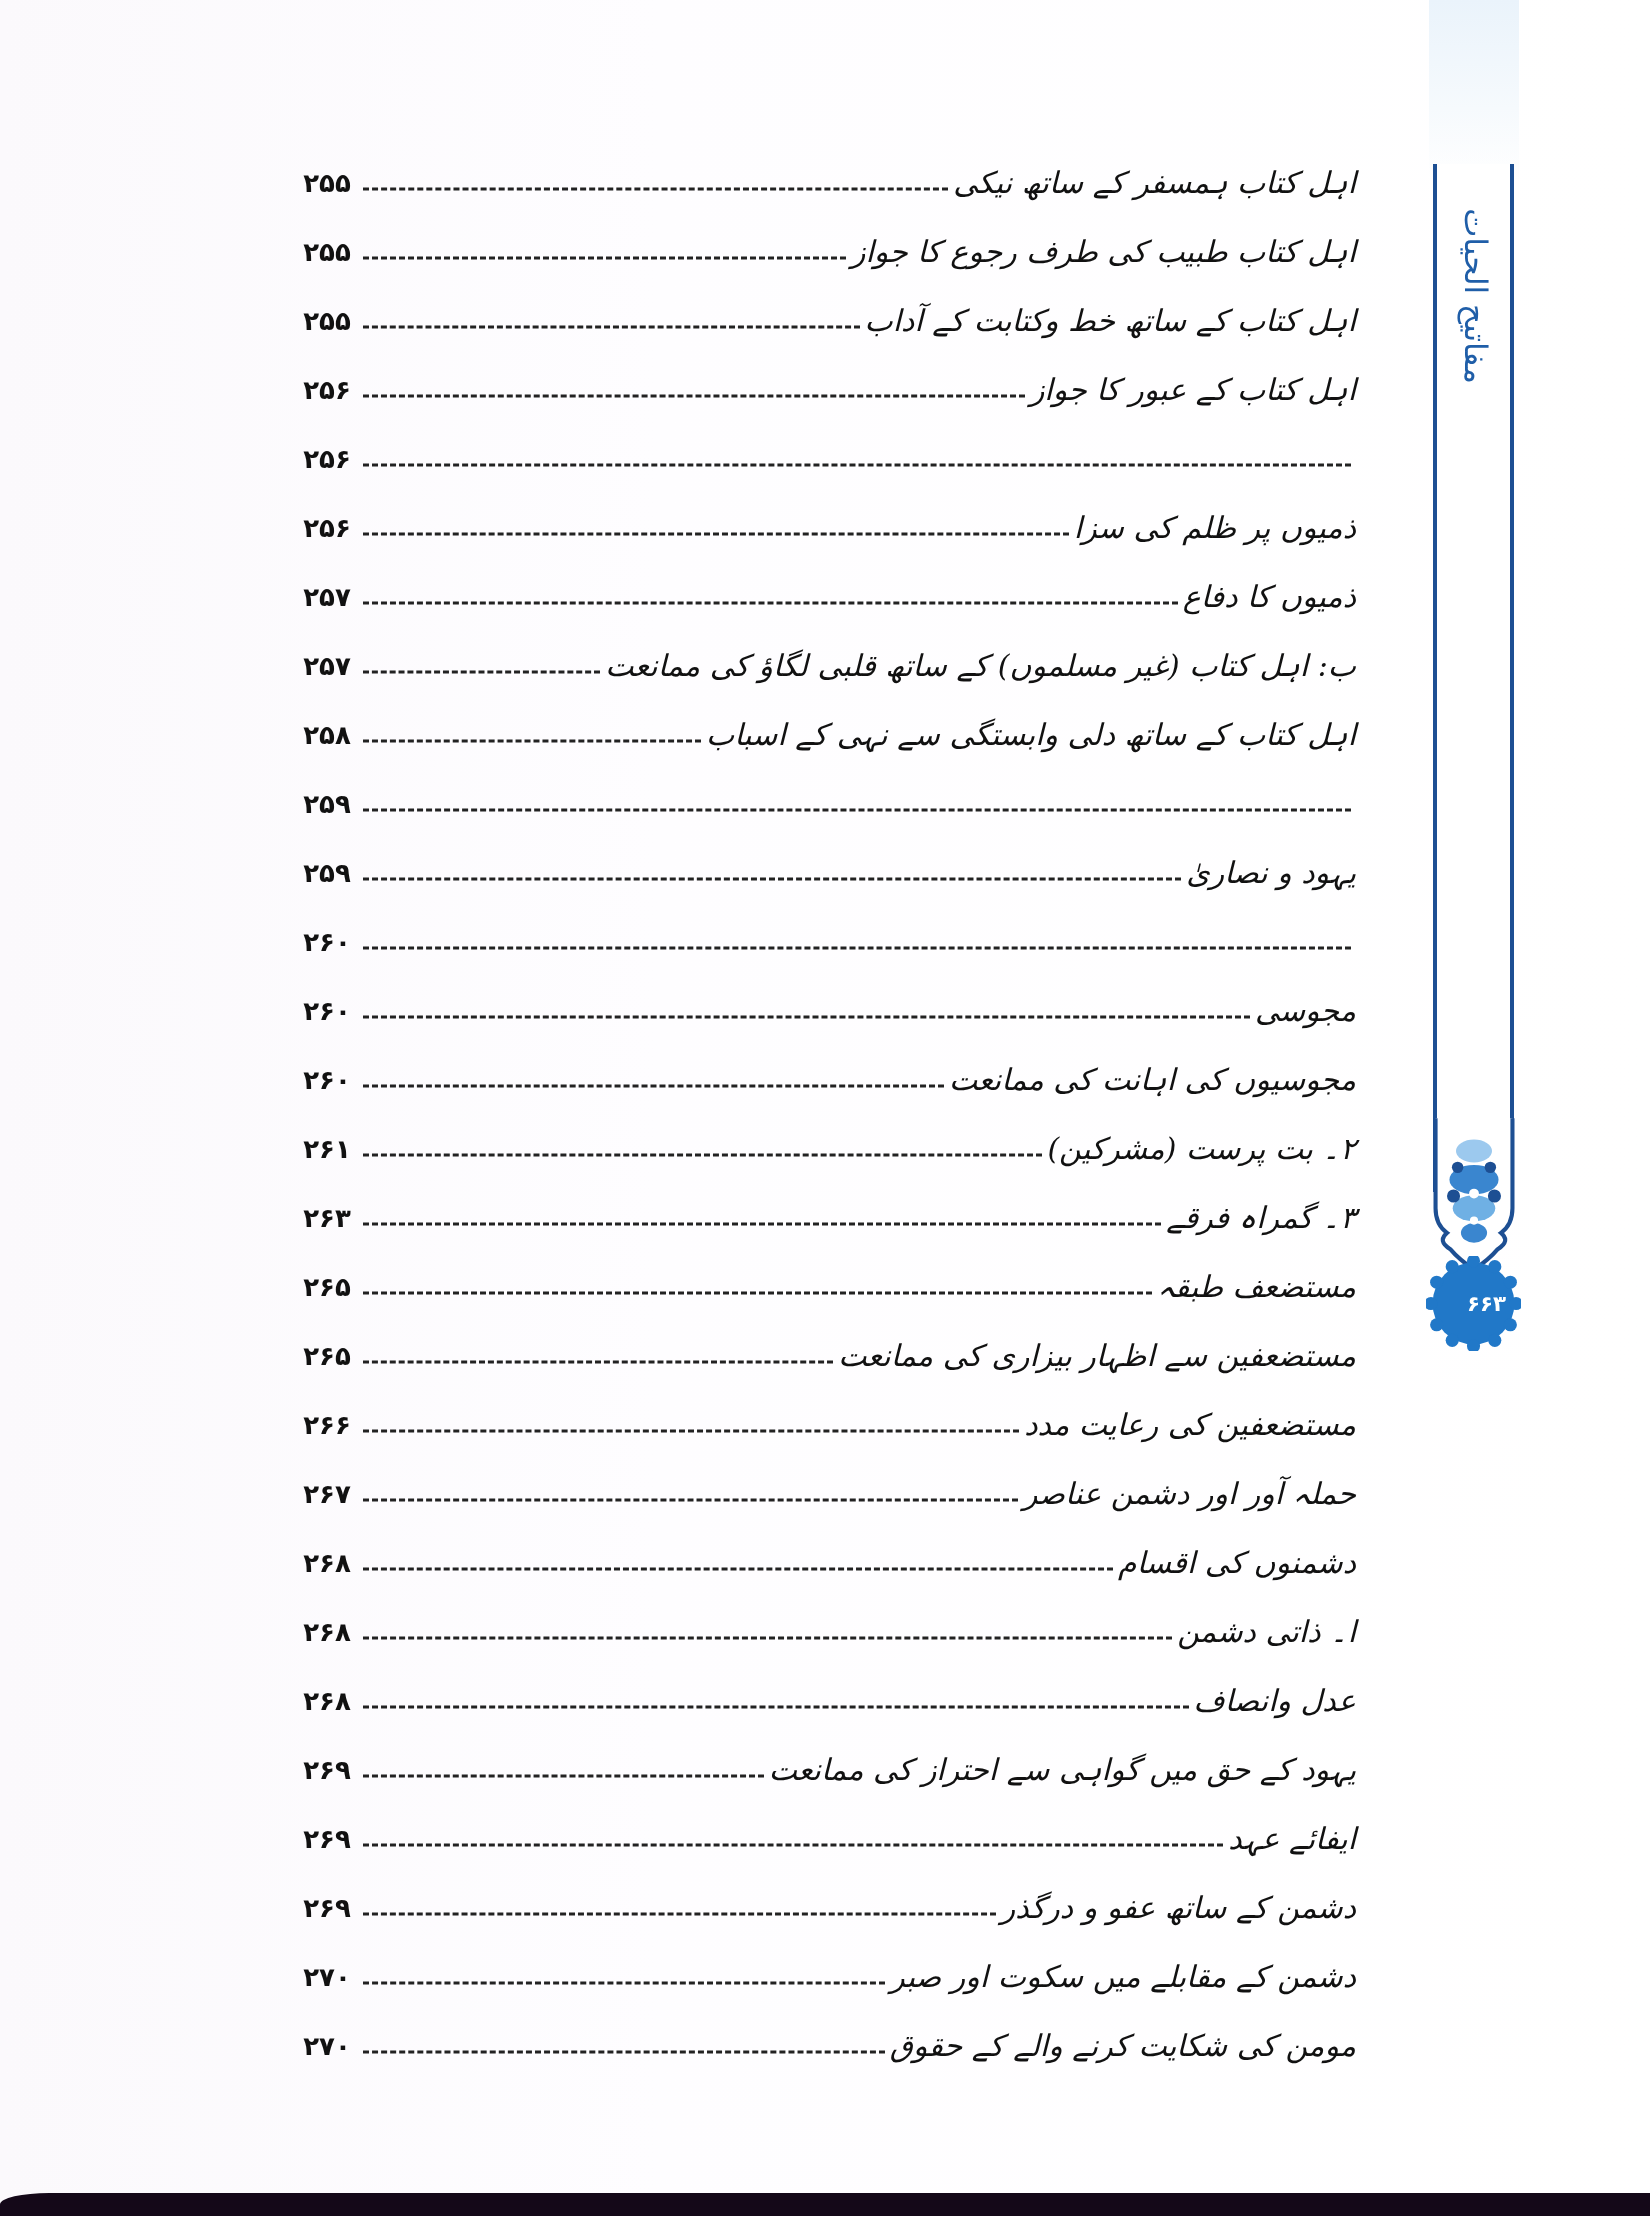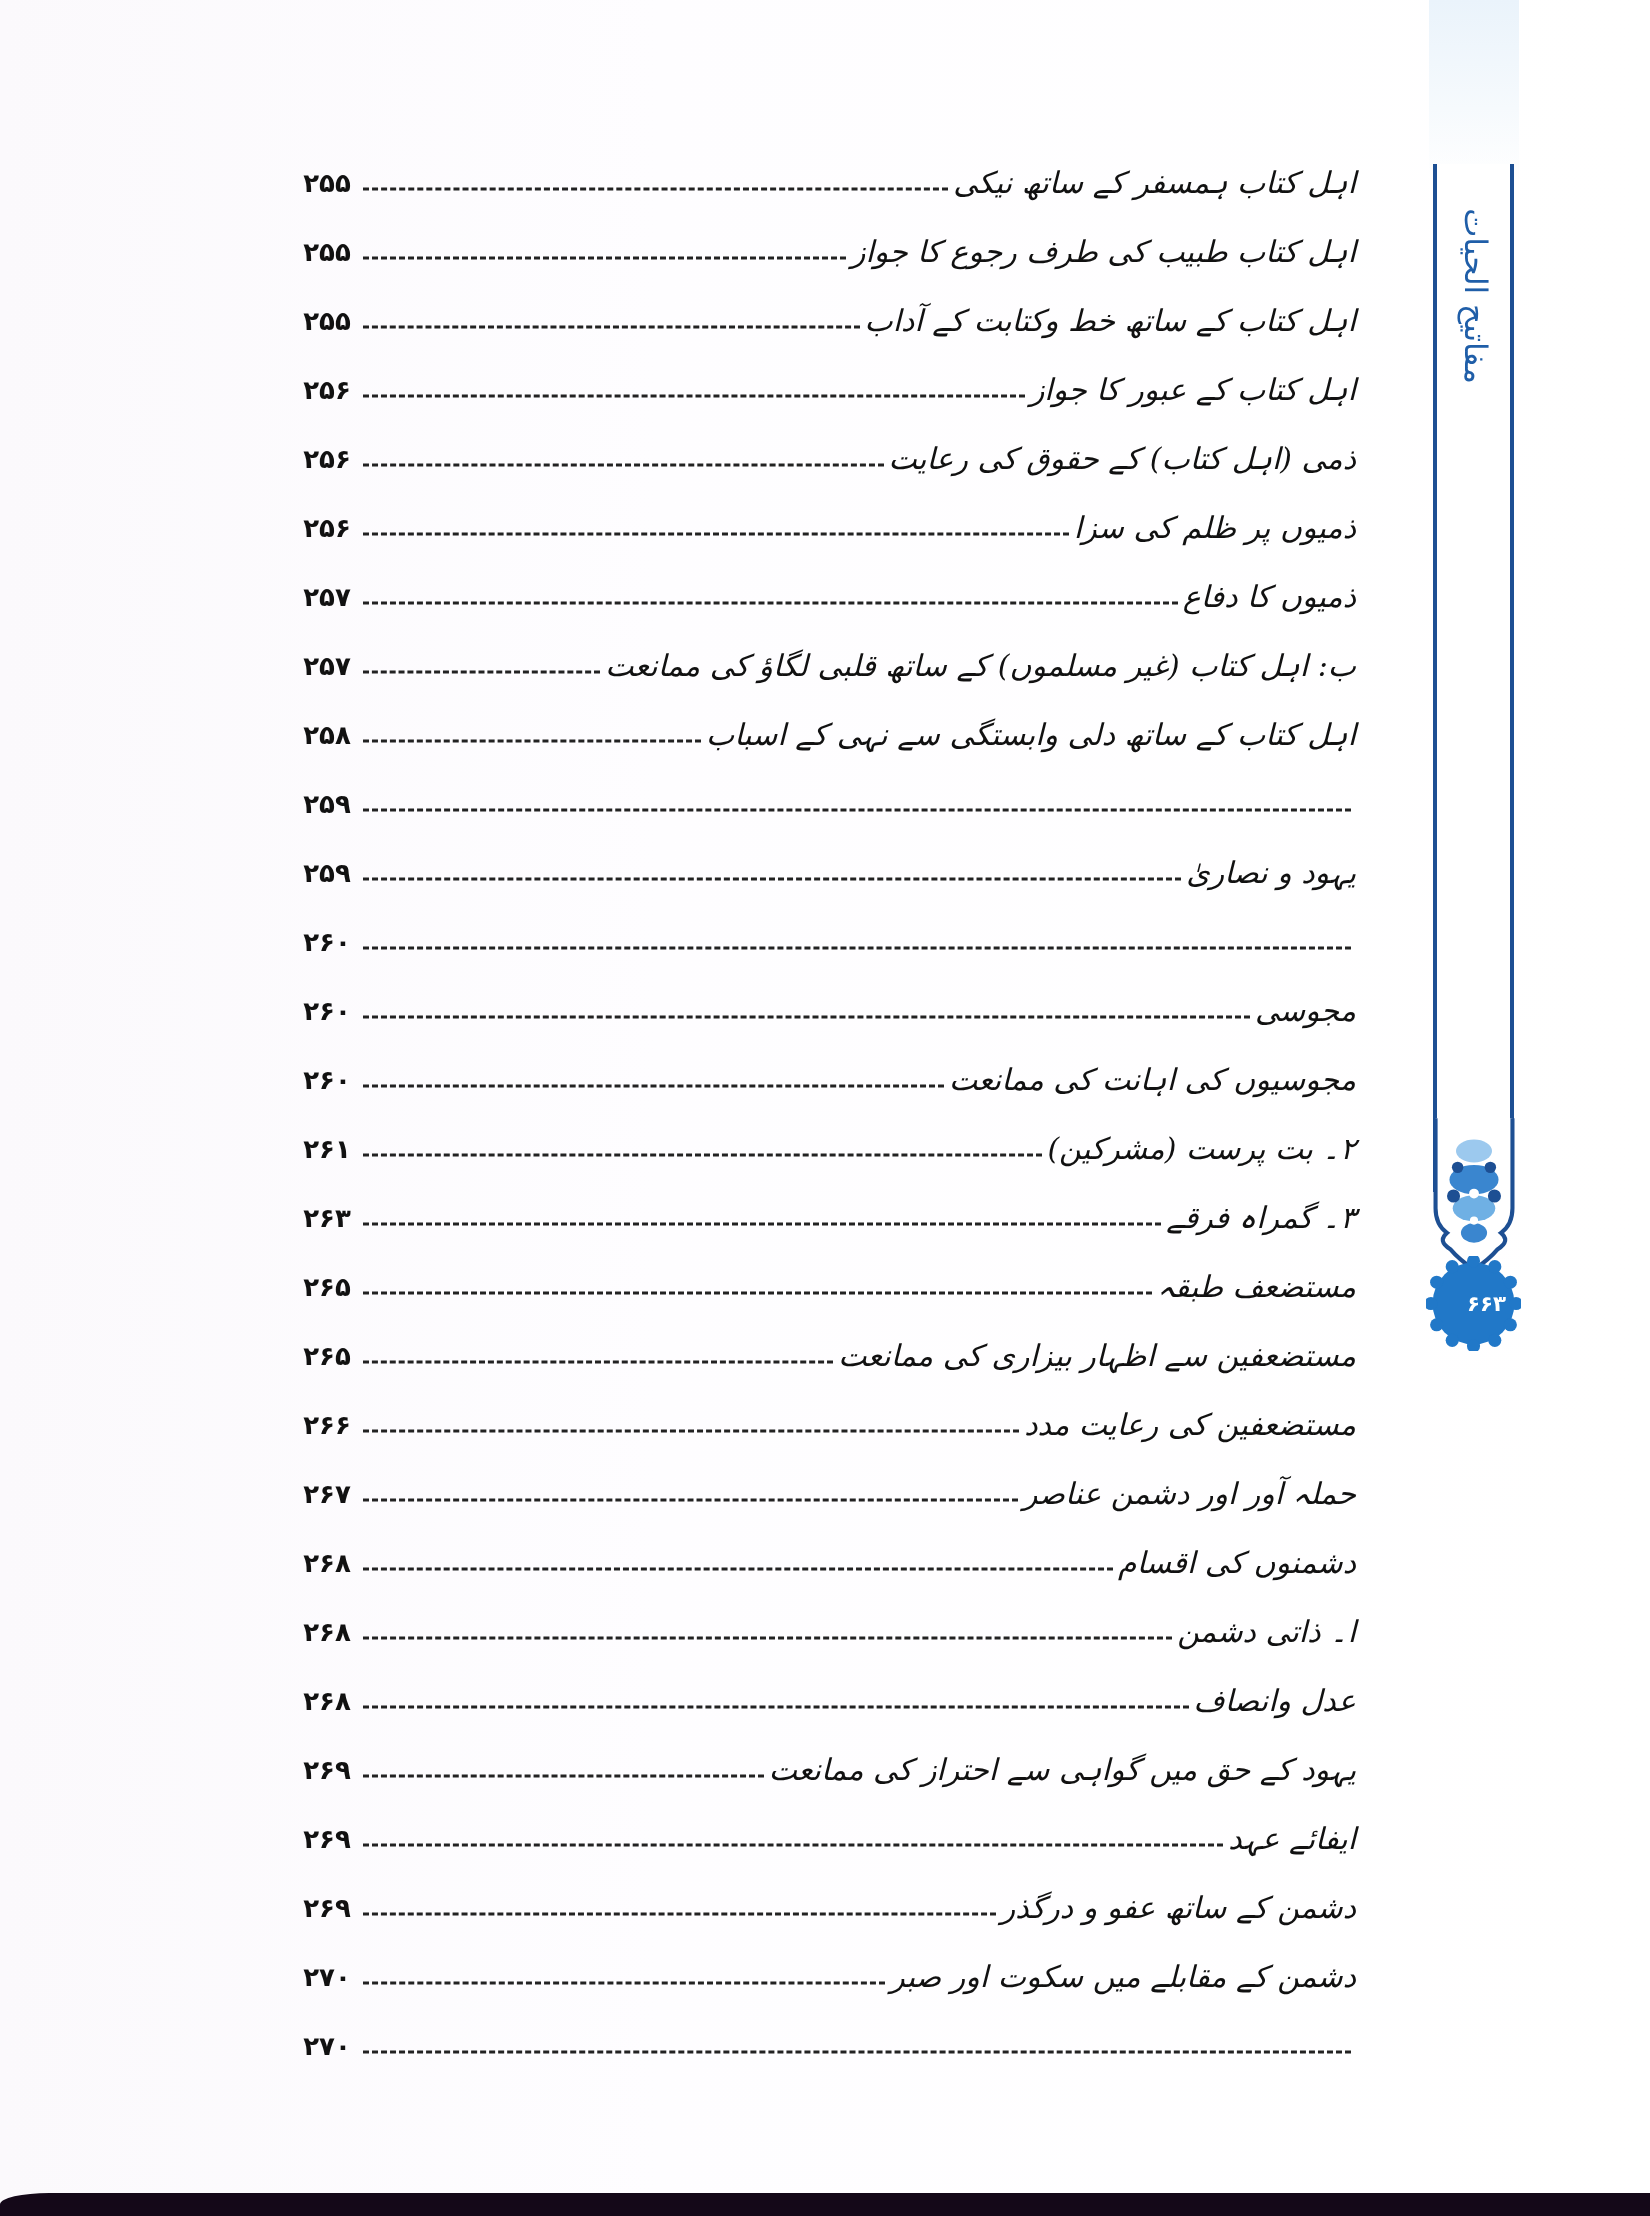"ذمی (اہل کتاب) کے حقوق" span.toc-title { html: <span>ذمی (اہل کتاب) کے حقوق کی رعایت</span> -> none }
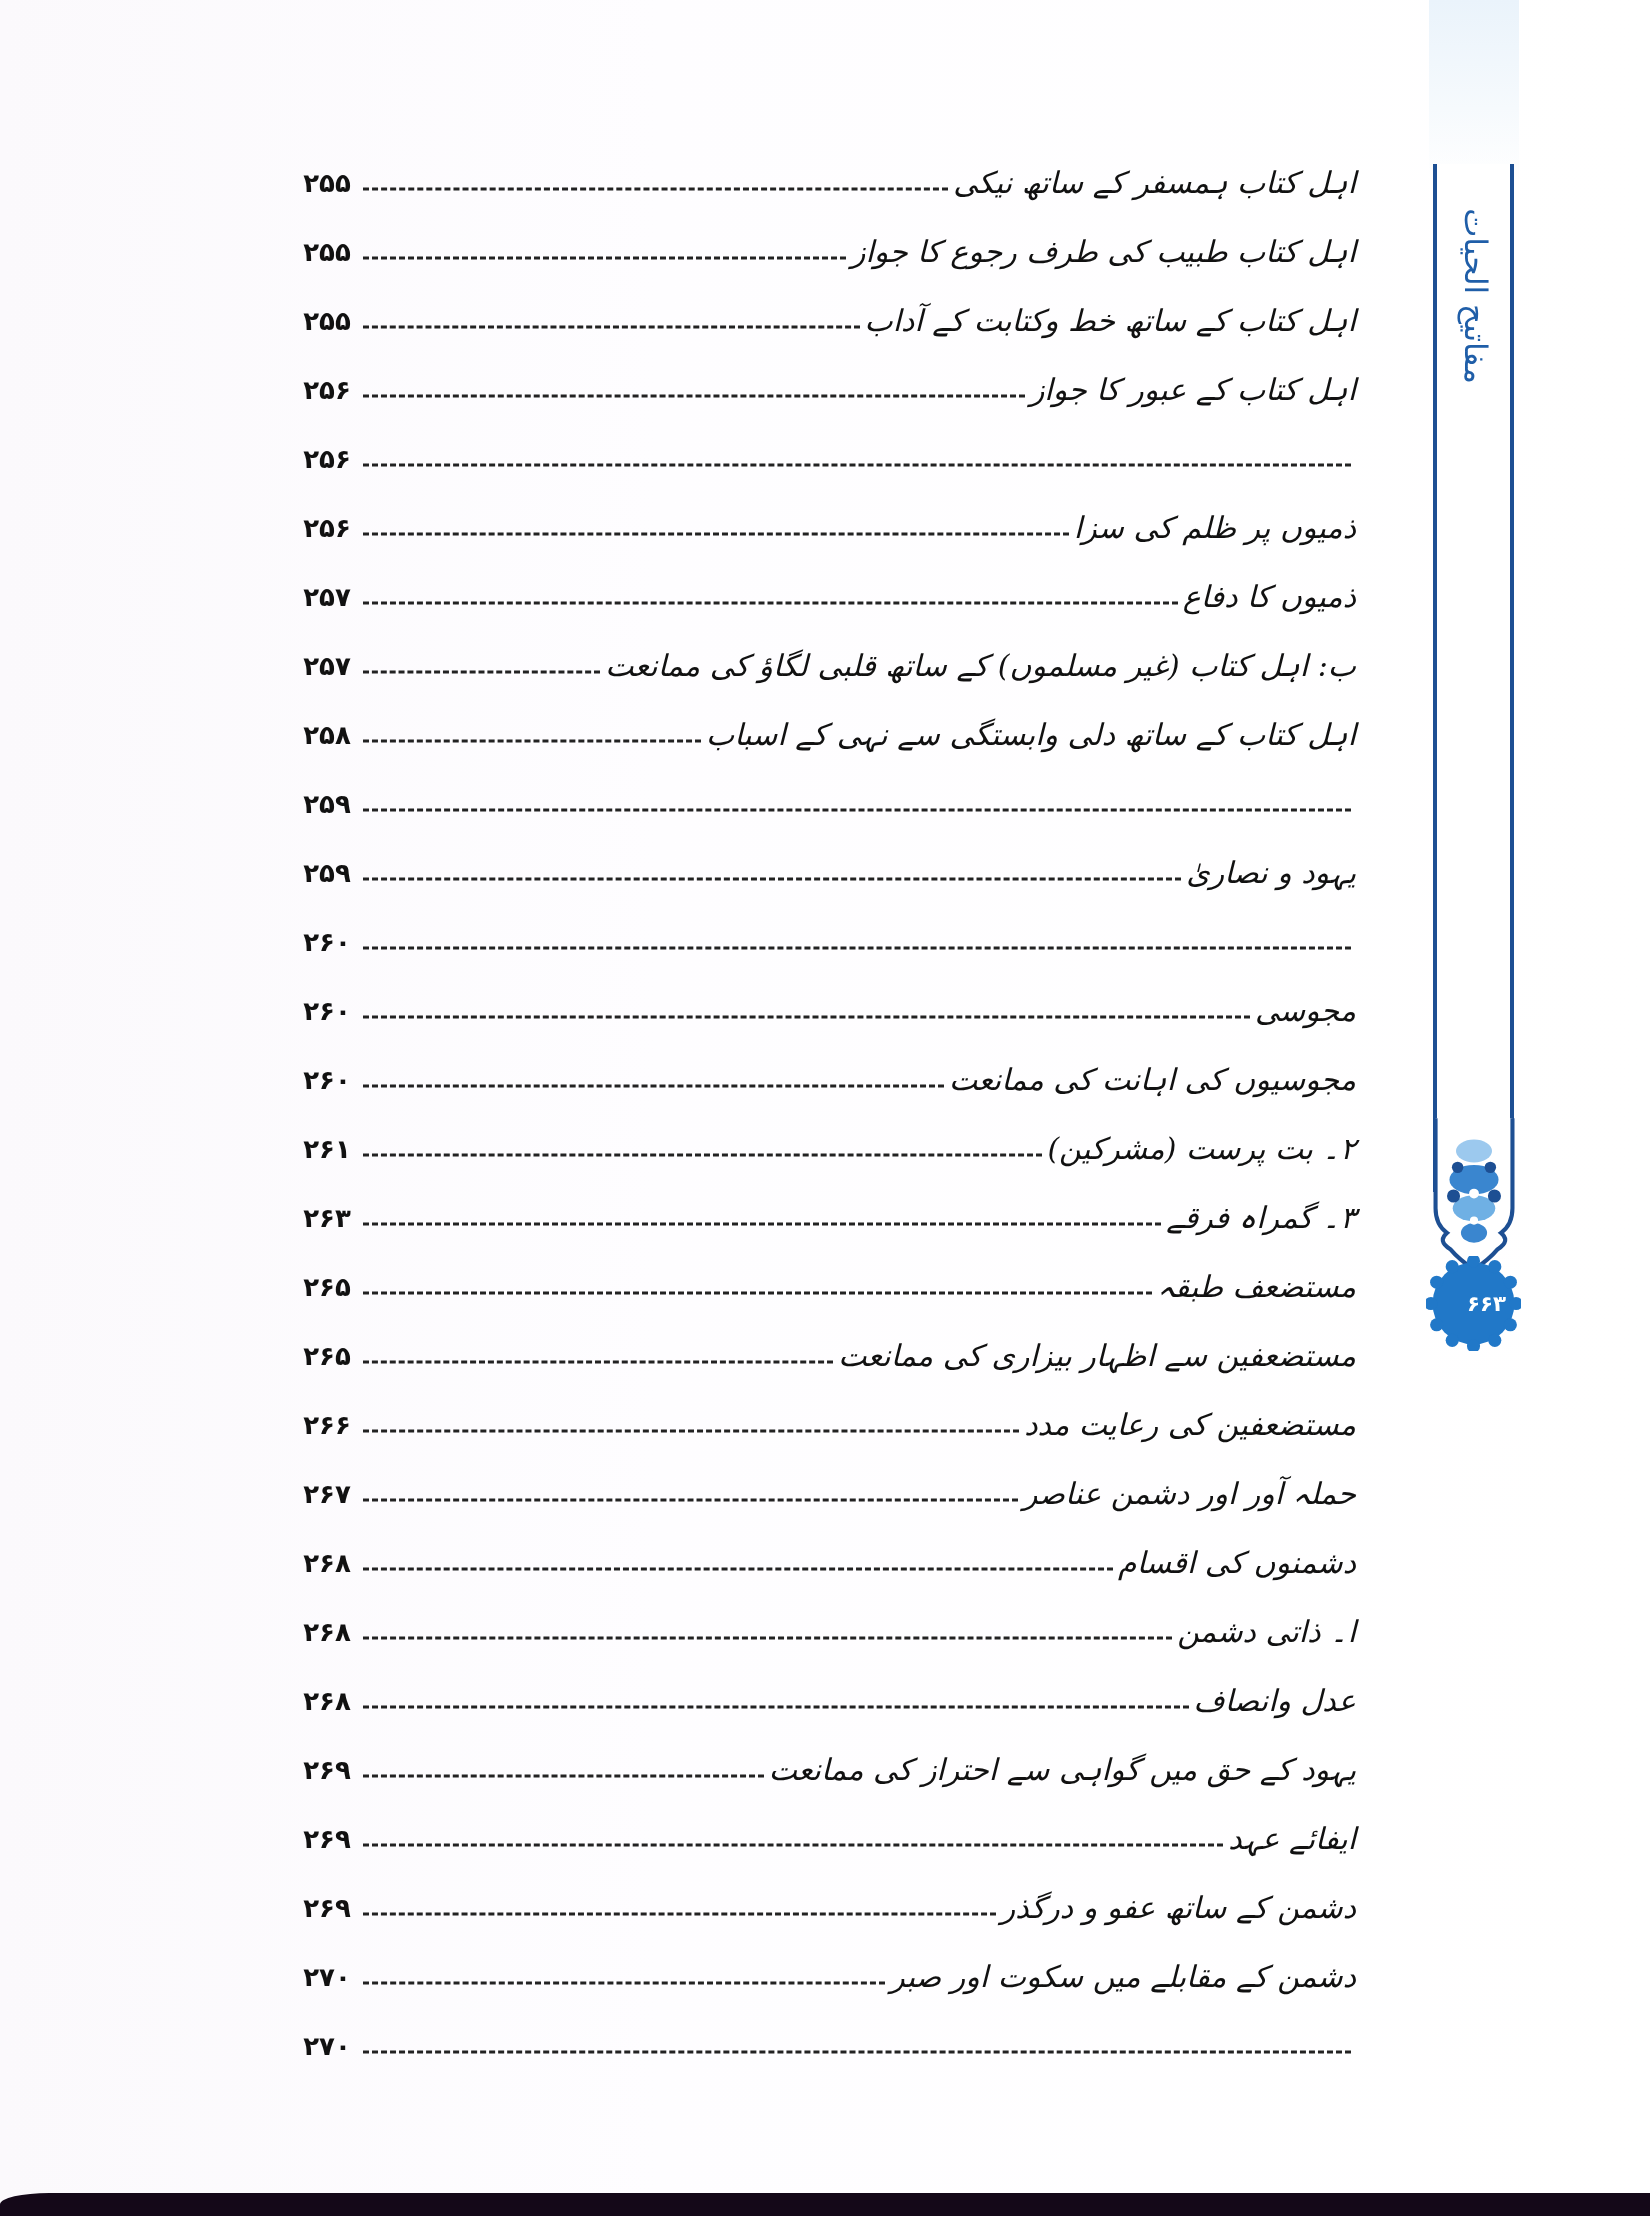"مومن کی شکایت کرنے والے" span.toc-title { html: none -> <span>مومن کی شکایت کرنے والے کے حقوق</span> }
